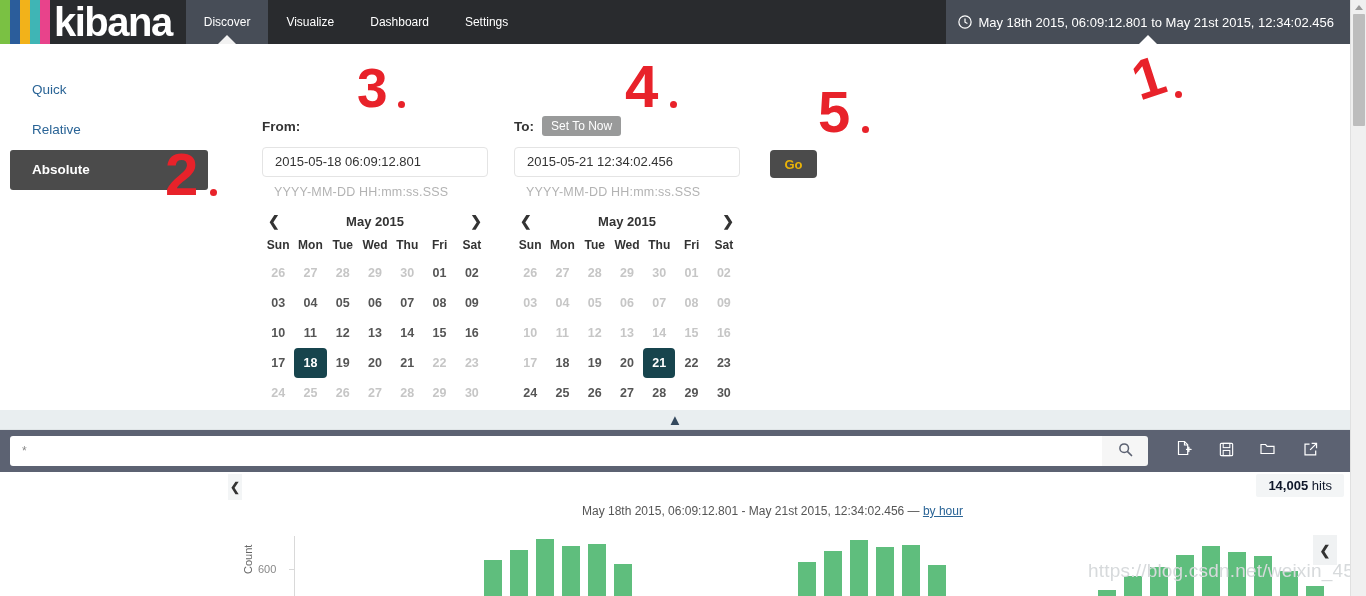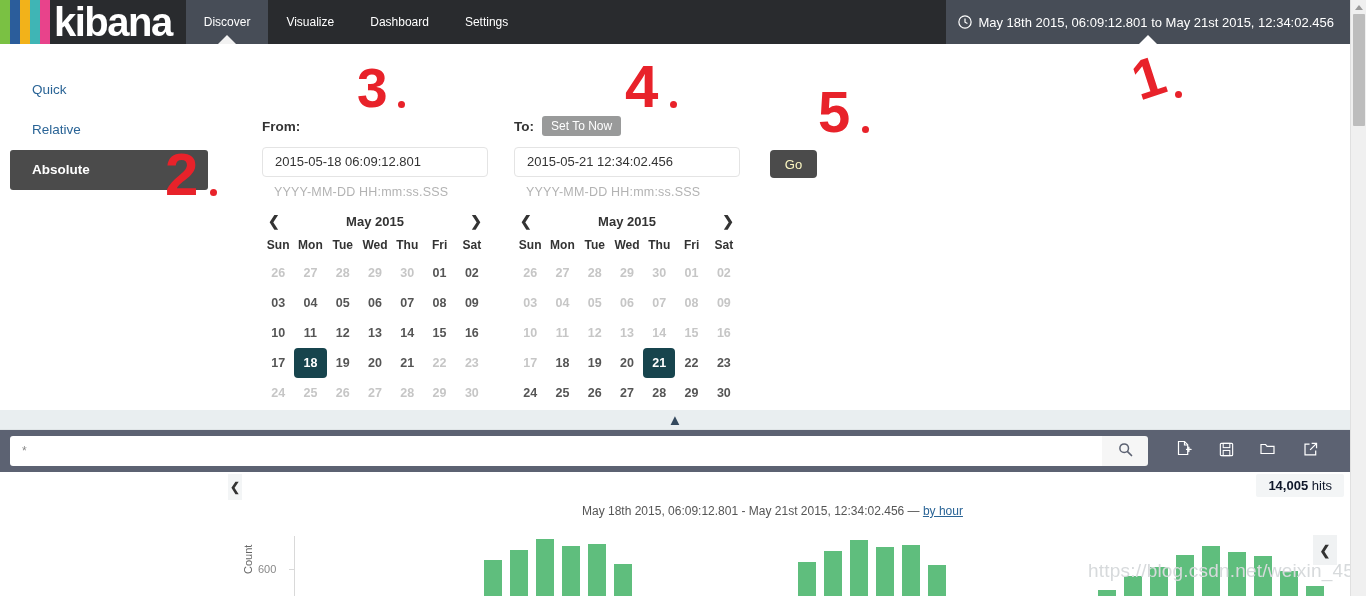"Go" .go-btn { color: #fef9c3 -> #eab308; font-weight: none -> bold }
